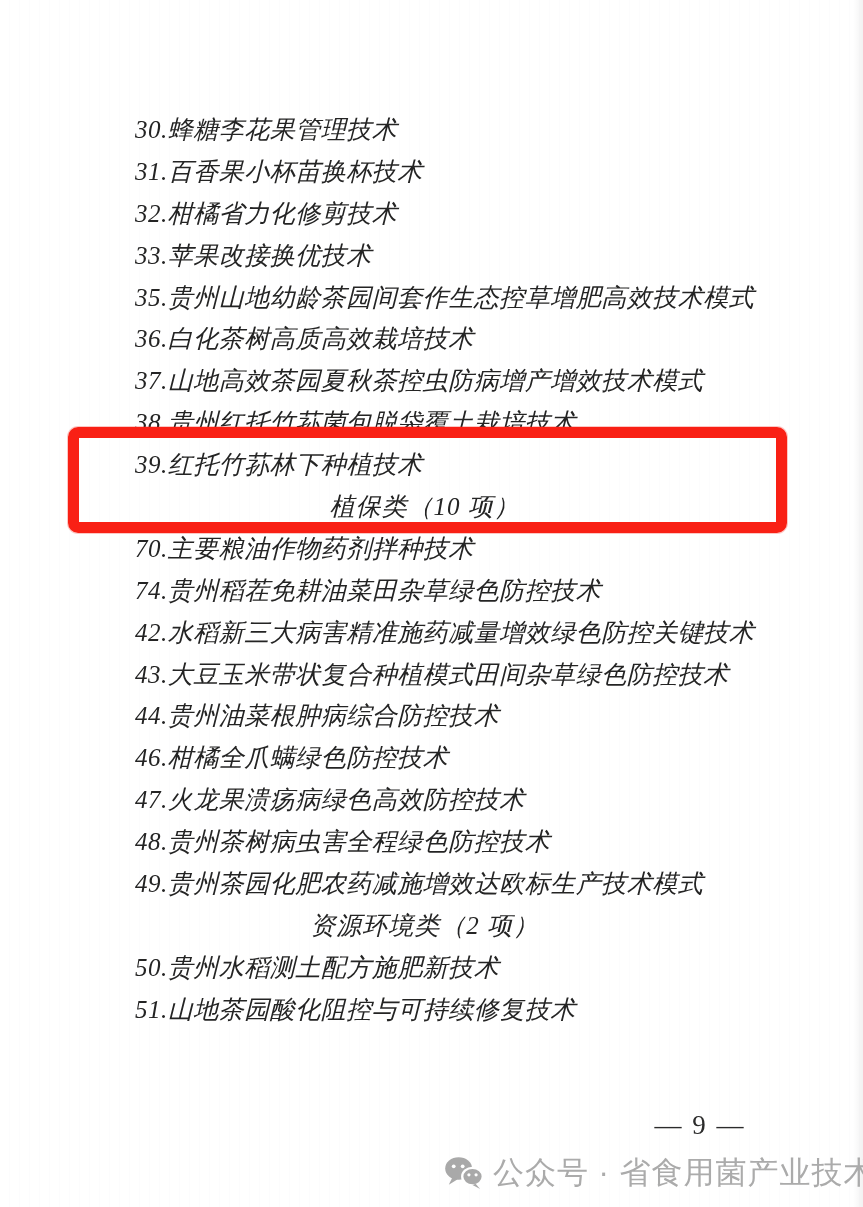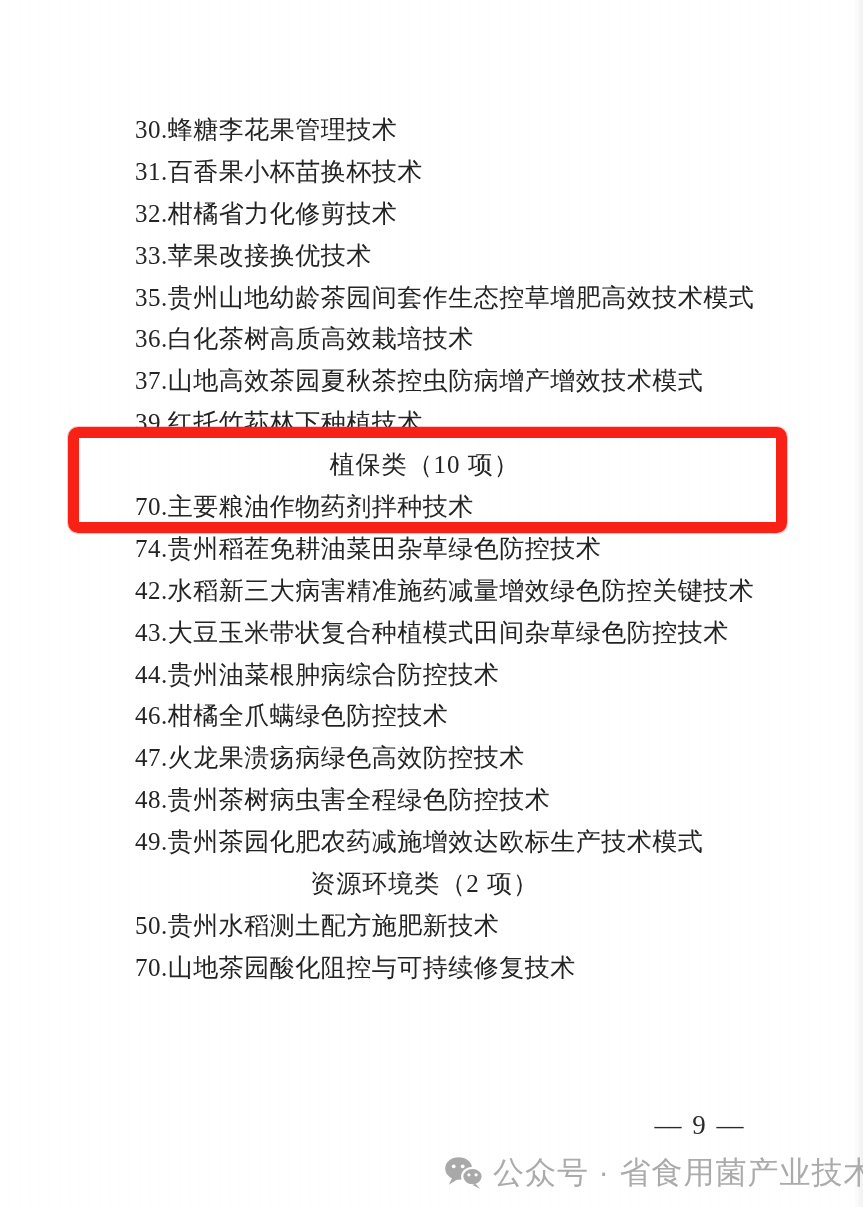"30.蜂糖李花果管理技术" .line { font-style: none -> italic }
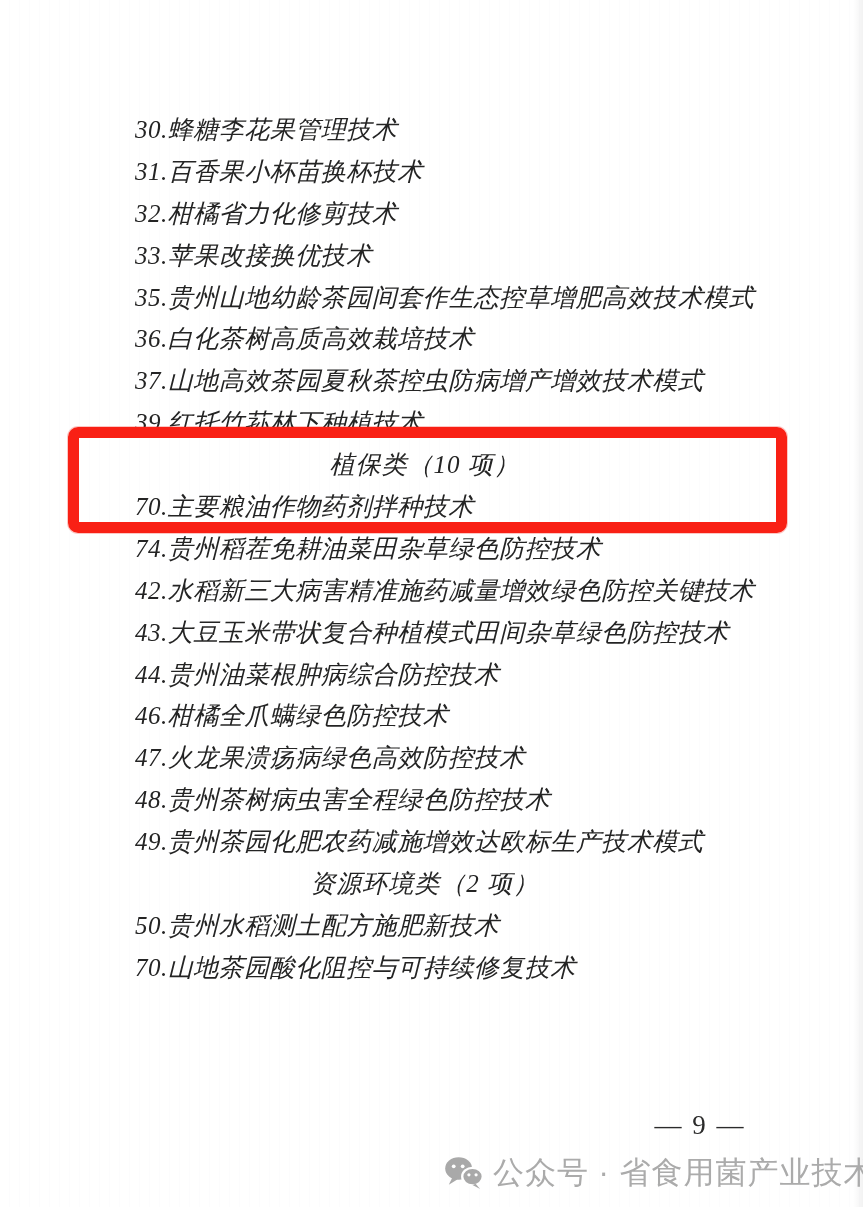"38.贵州红托竹荪菌包脱袋覆土栽培技术" div.line { html: none -> <div>38.贵州红托竹荪菌包脱袋覆土栽培技术</div> }
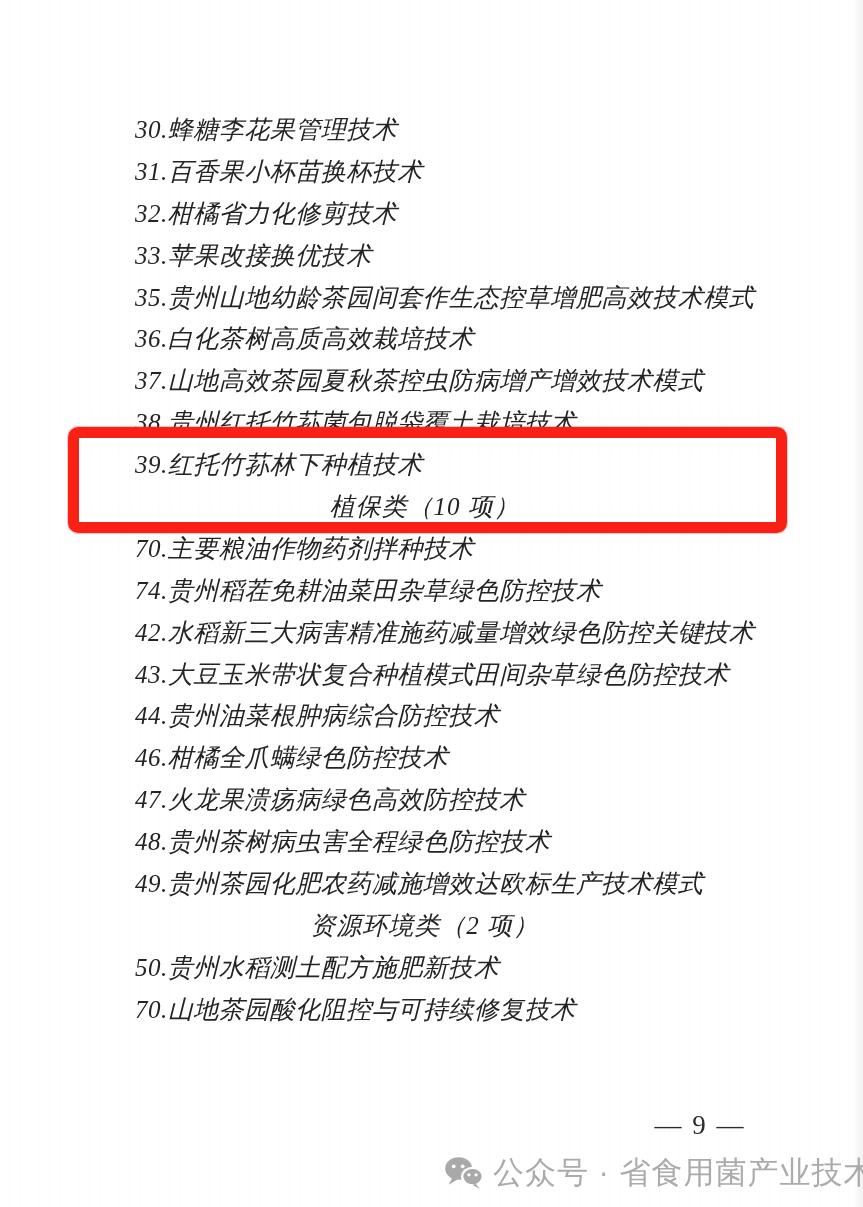"70.山地茶园酸化阻控与可持续修复技术" div.line { text: 70 -> 51 }
